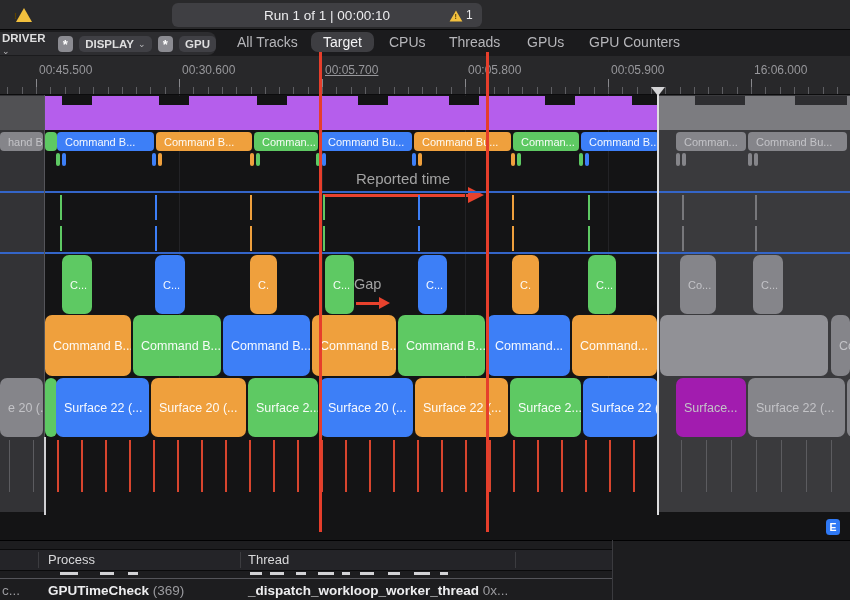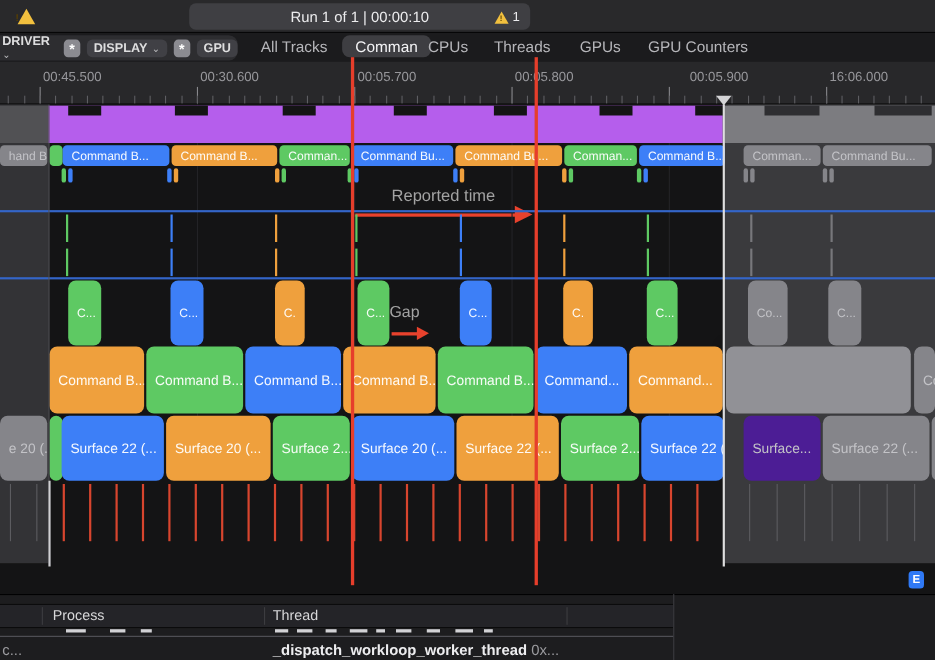"Comman" div.tab { text: Comman -> Target }
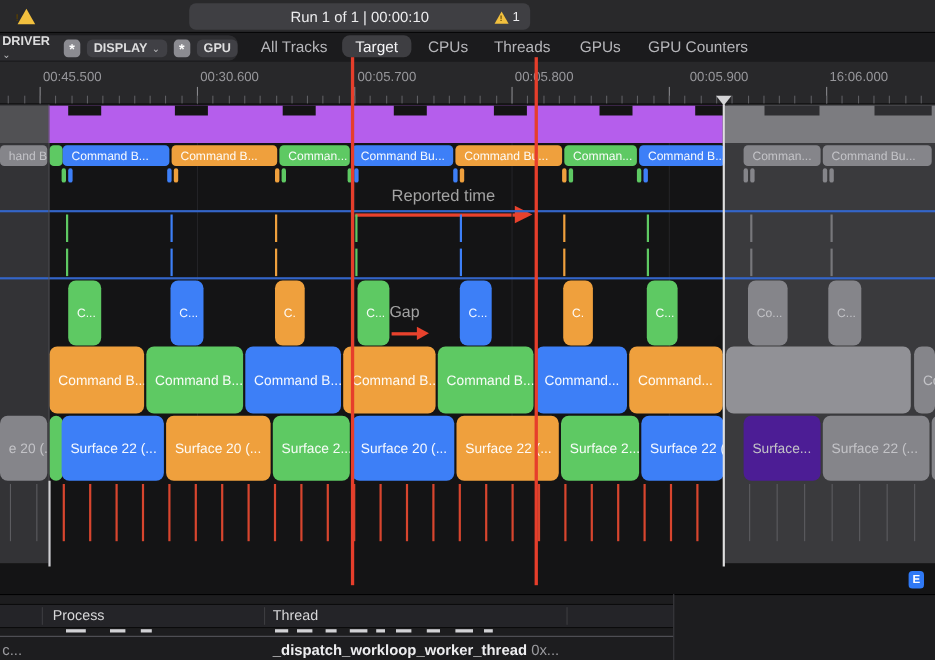"00:05.700" div.abs { text-decoration: none -> underline }
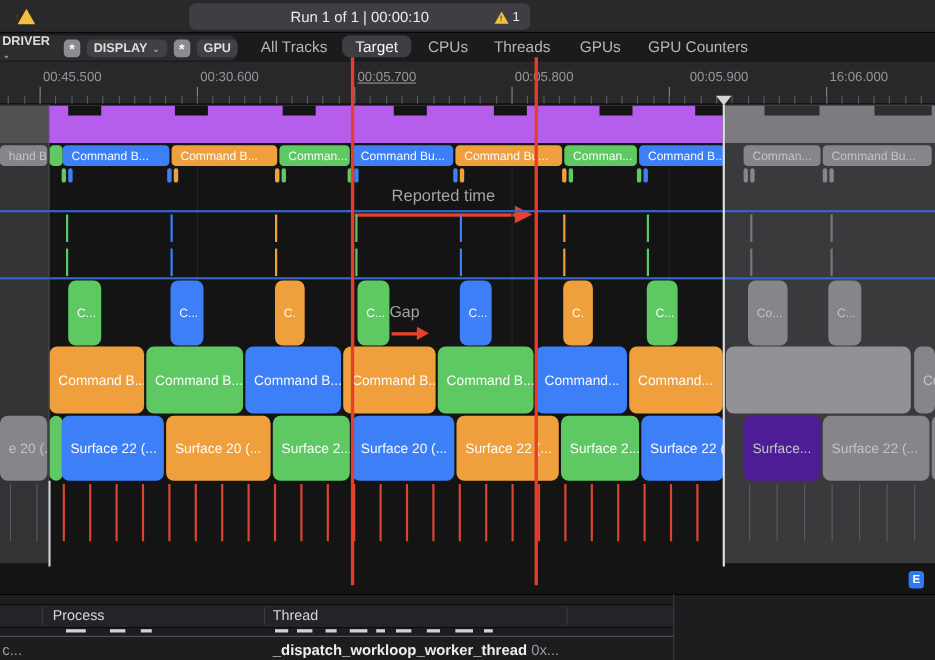"00:05.900" div.abs { margin-left: 16px -> none }
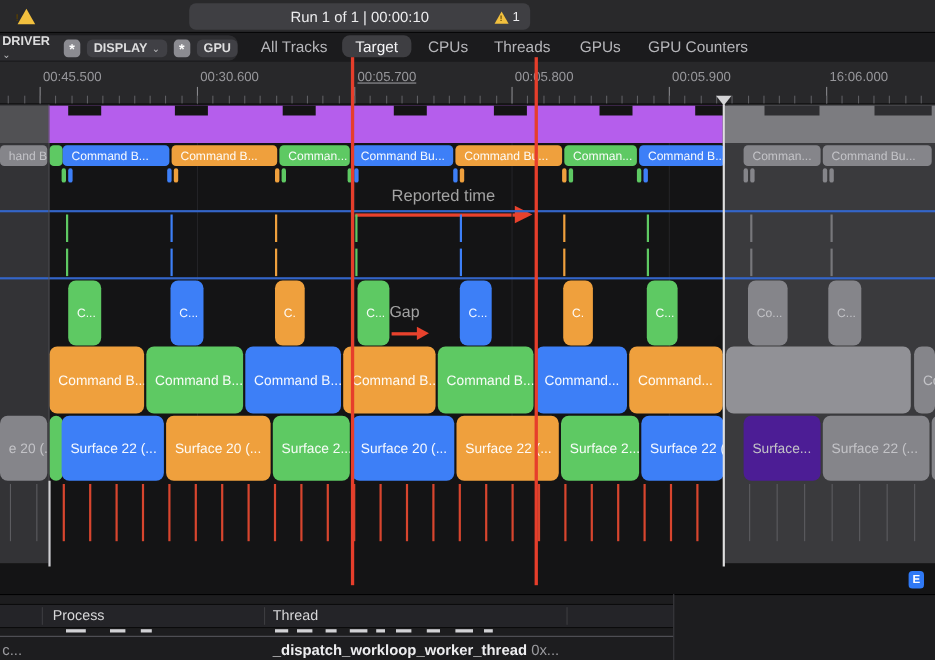"Surface..." div.abs { background: #4c1d95 -> #a21caf }
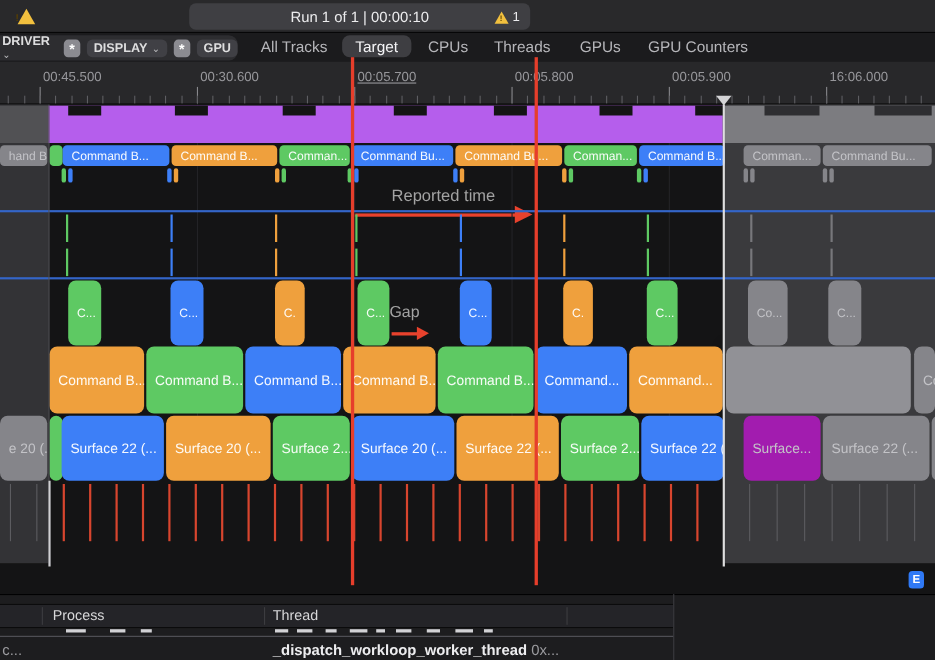"GPUTimeCheck (369)" div.abs { html: none -> <div> <span>GPUTimeCheck</span> <span>(369)</span></div> }
